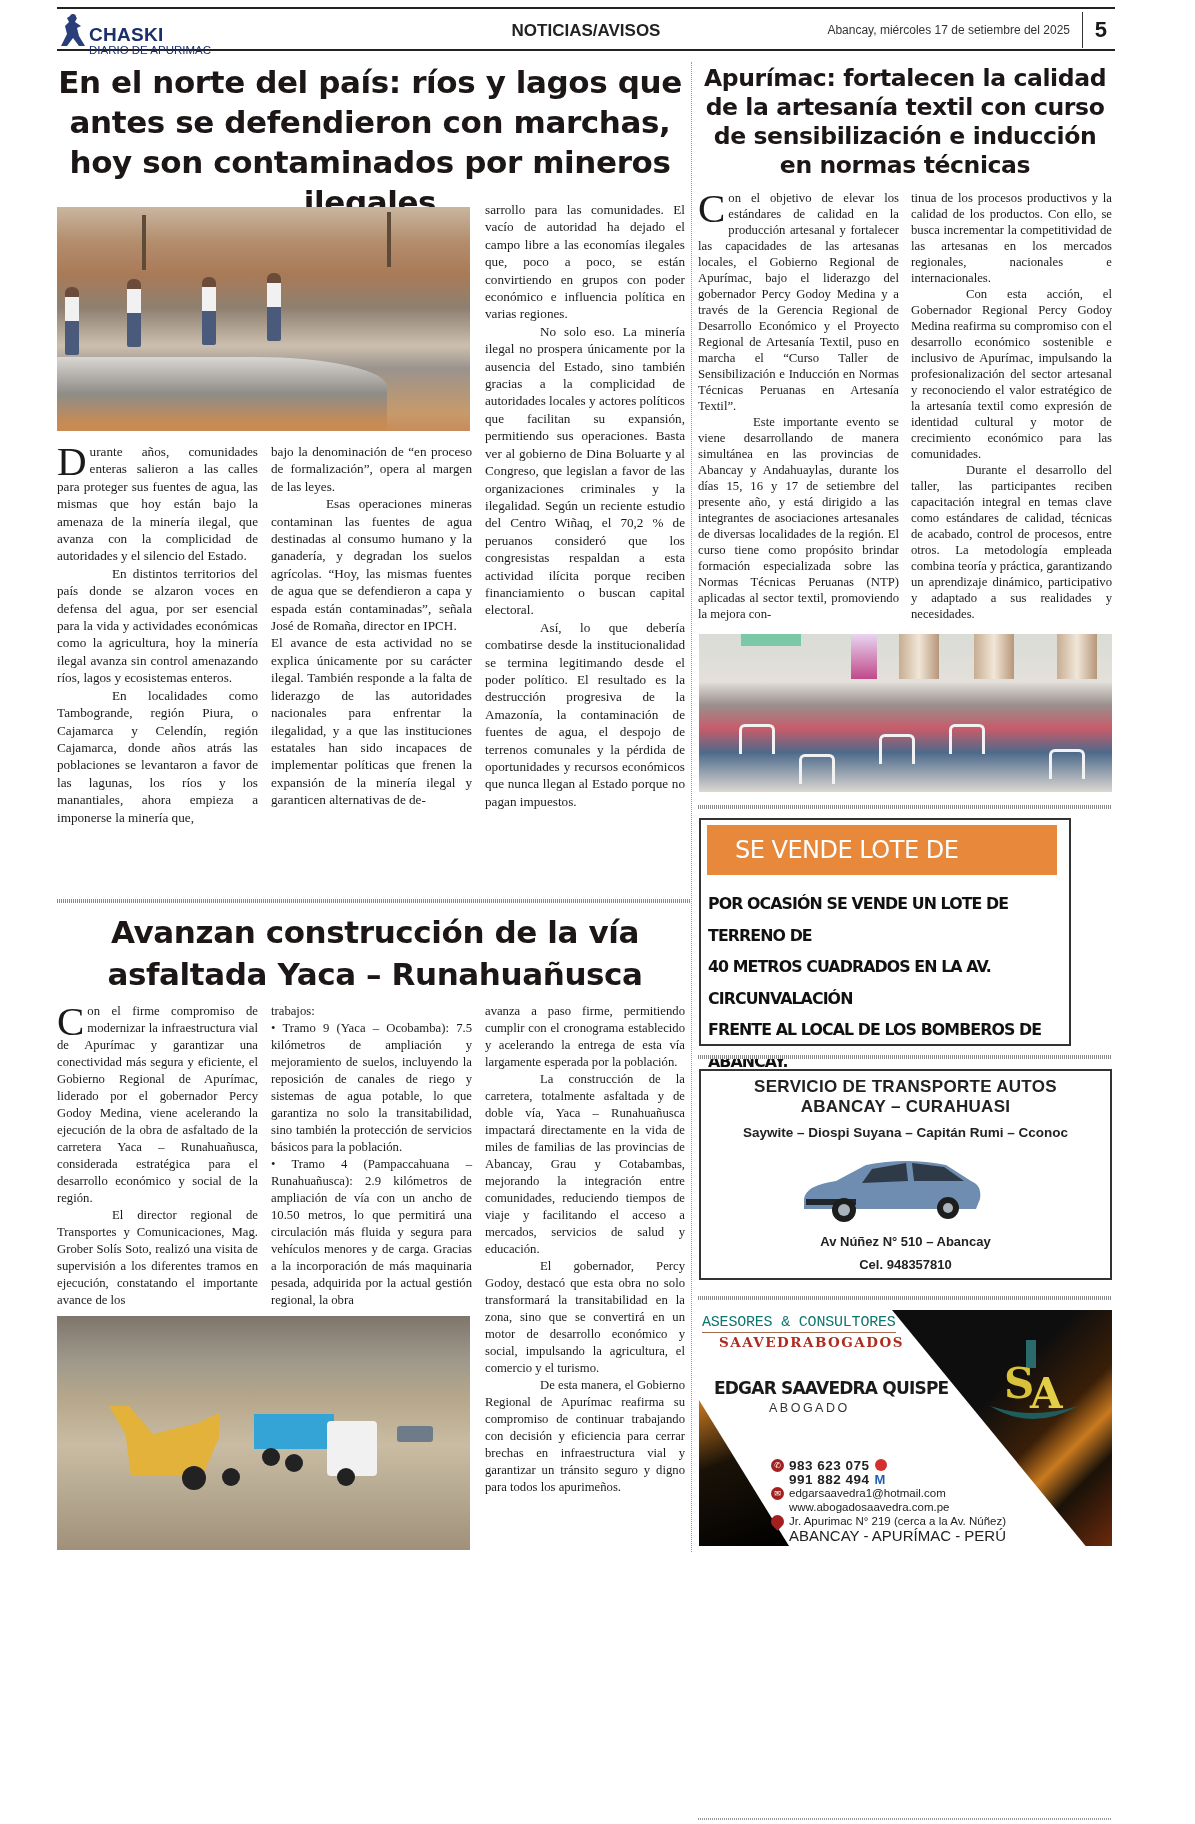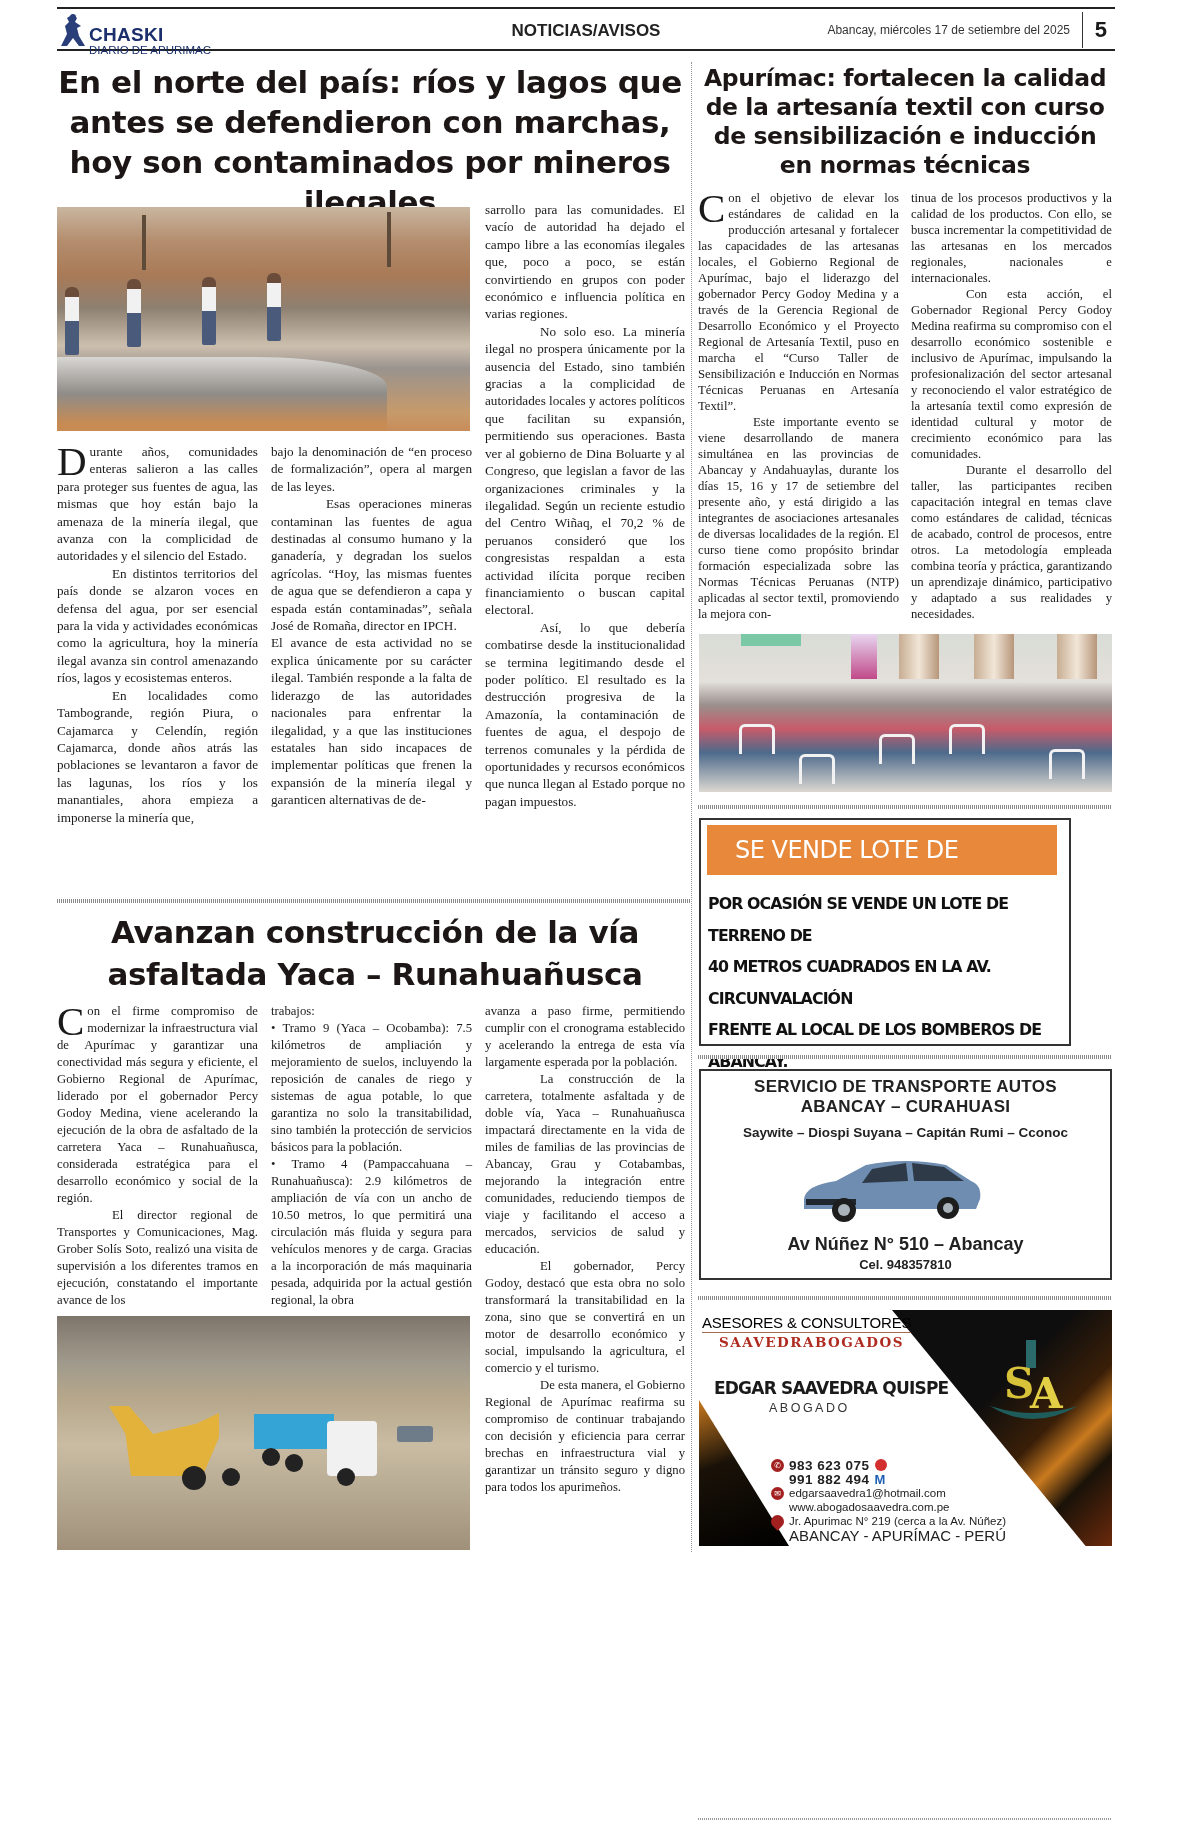"Av Núñez N° 510 –" .ad2 .addr { font-size: 18px -> 13px }
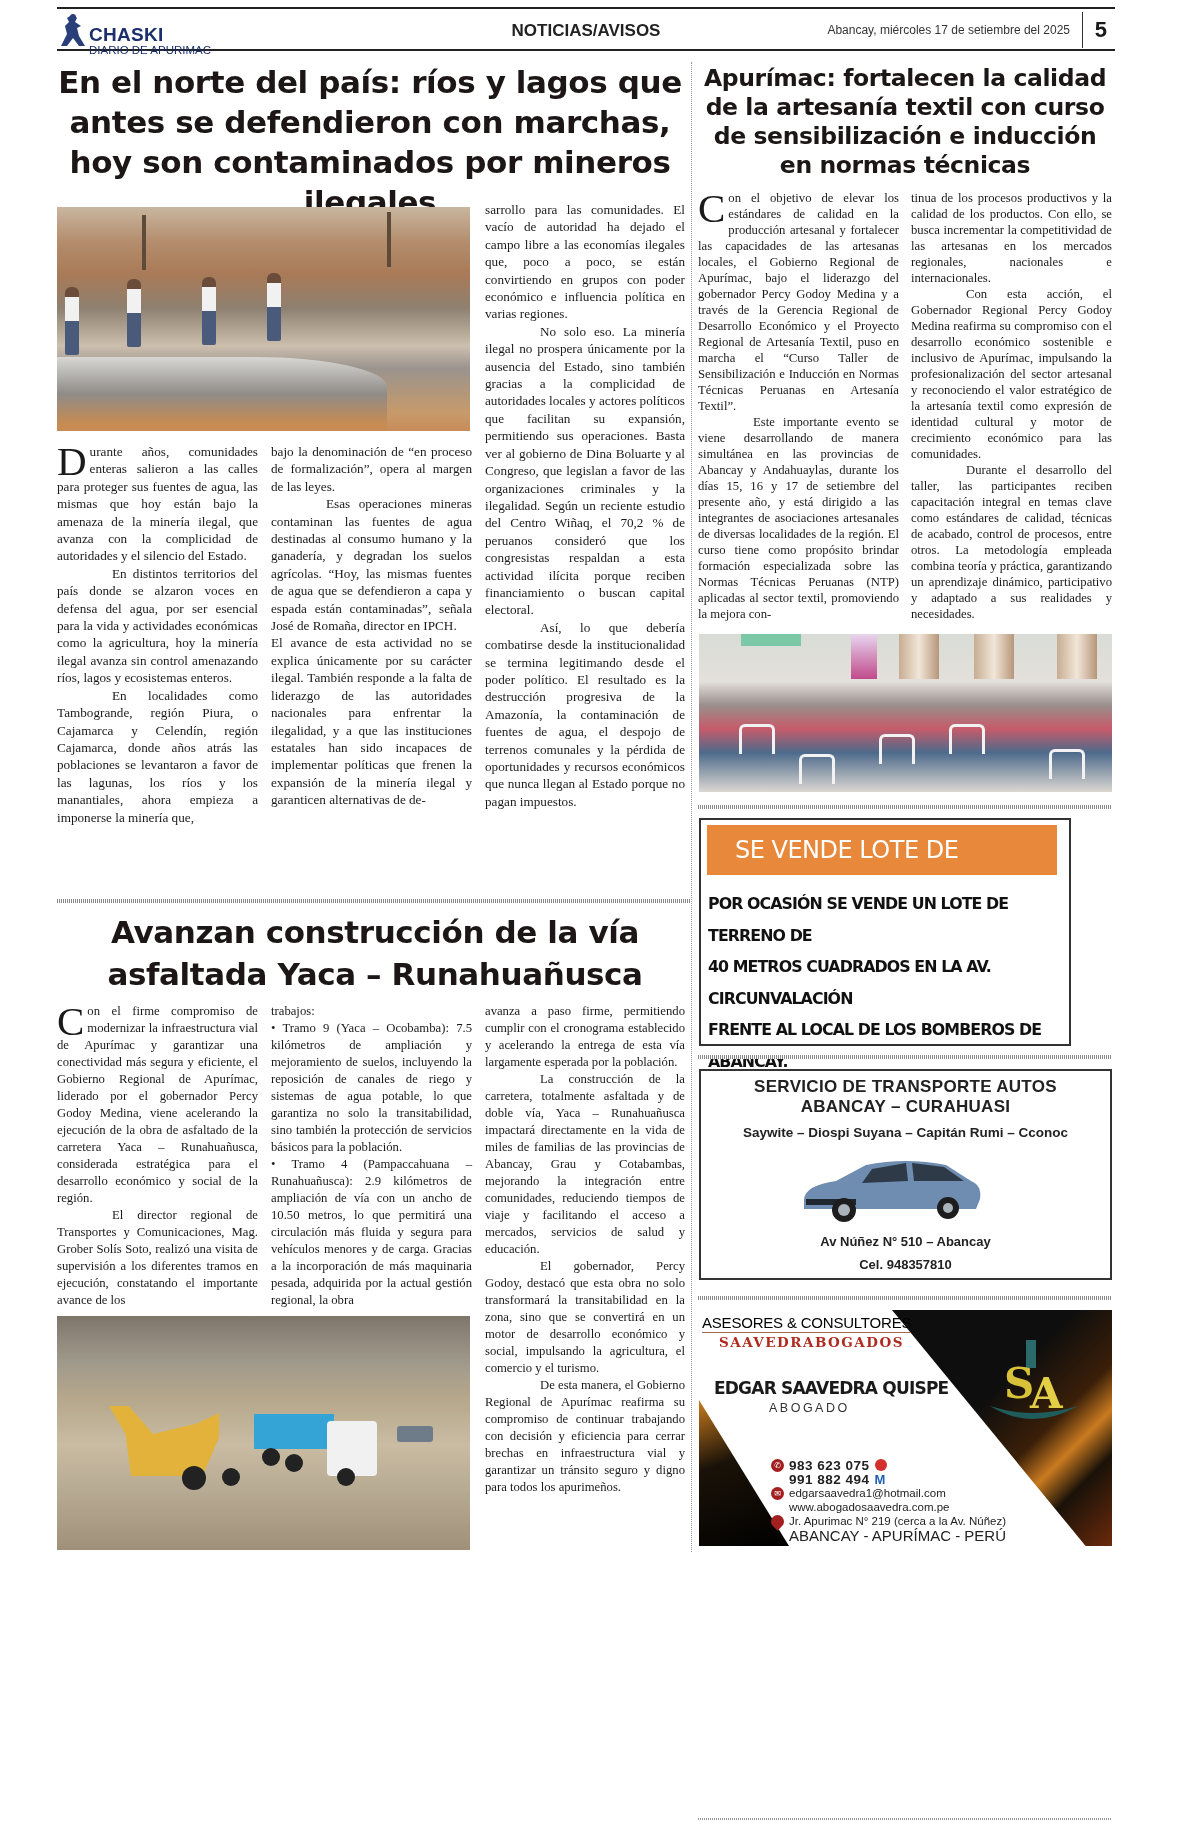"ASESORES & CONSULTORES" .ad3 .firm { color: #000000 -> #0f766e; font-family: Liberation Sans, sans-serif -> Liberation Mono, monospace }
